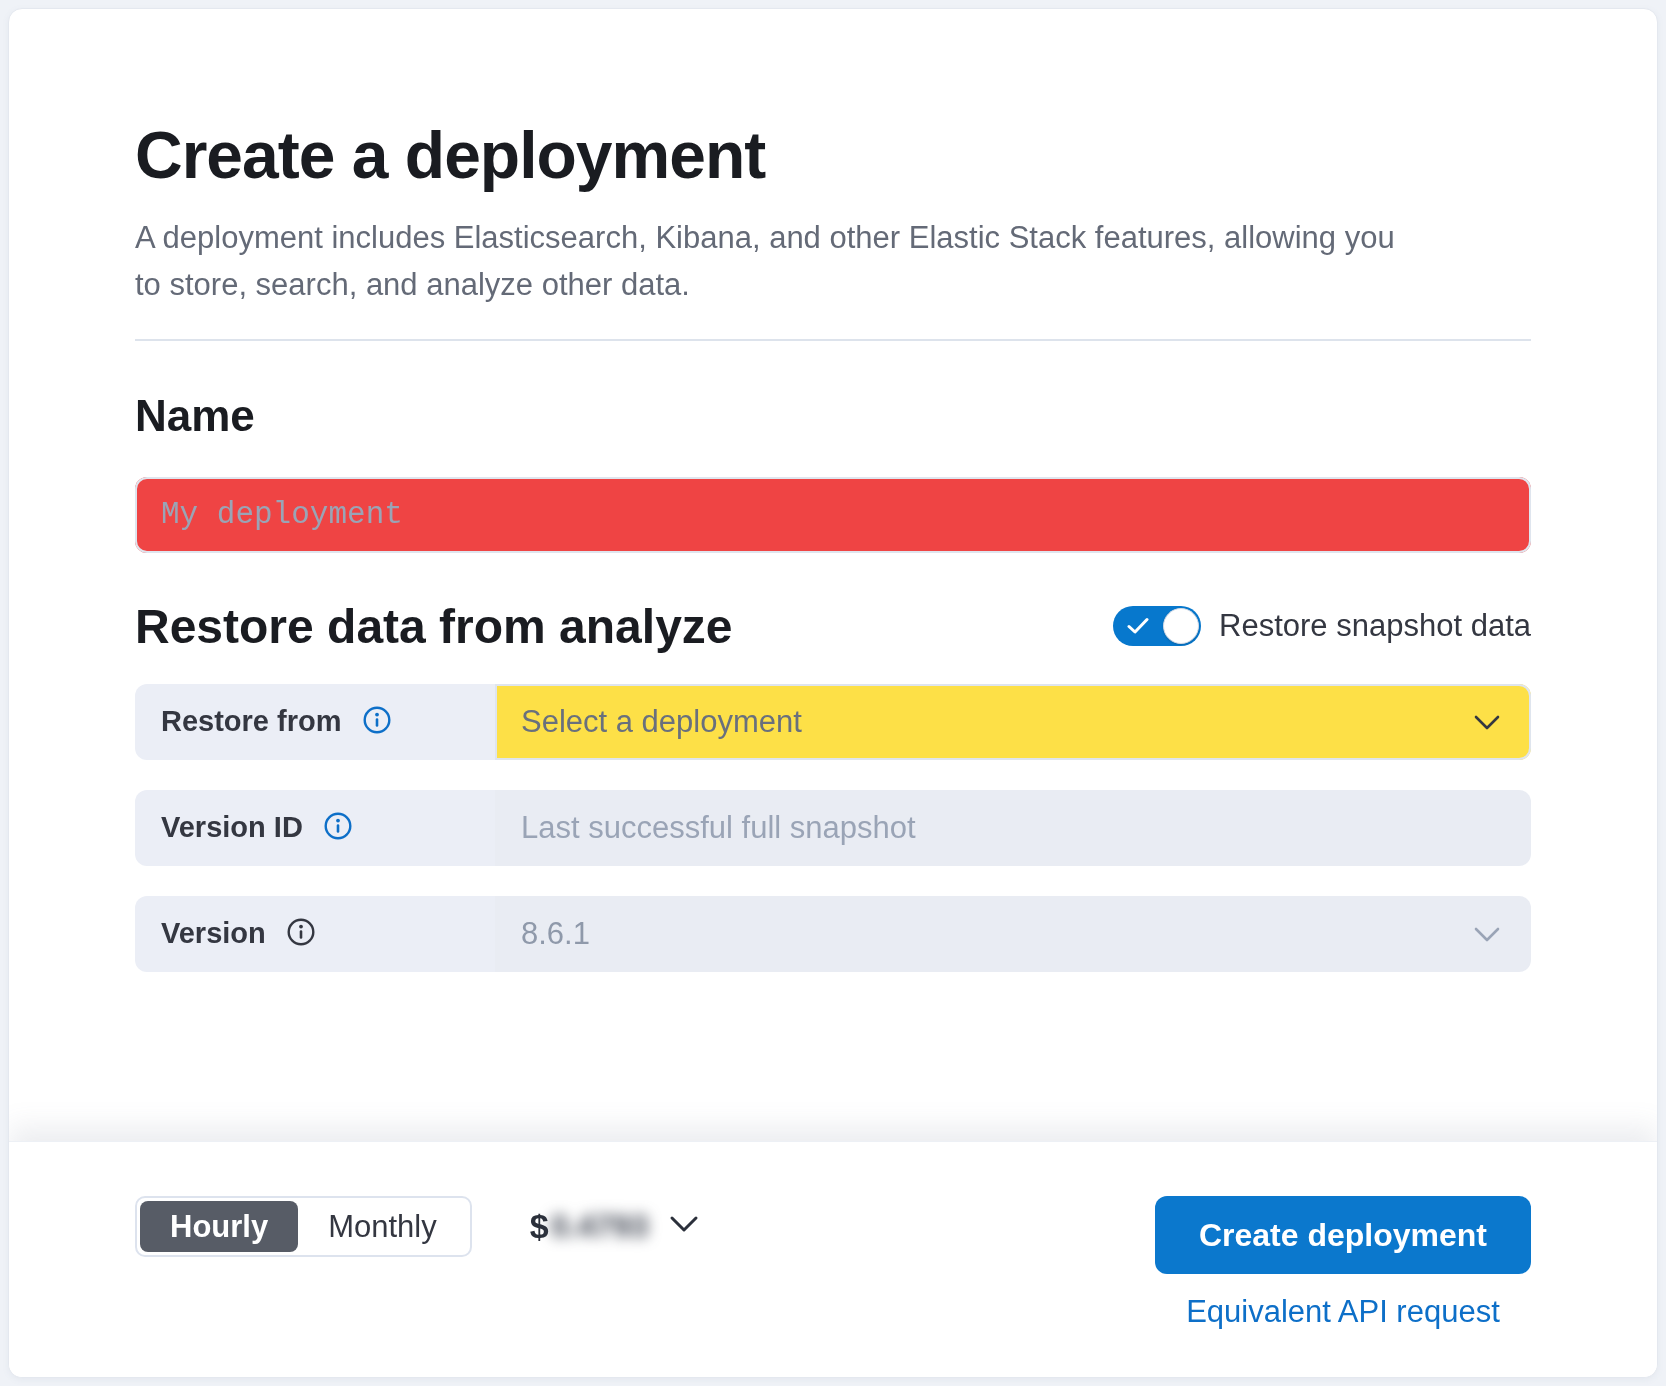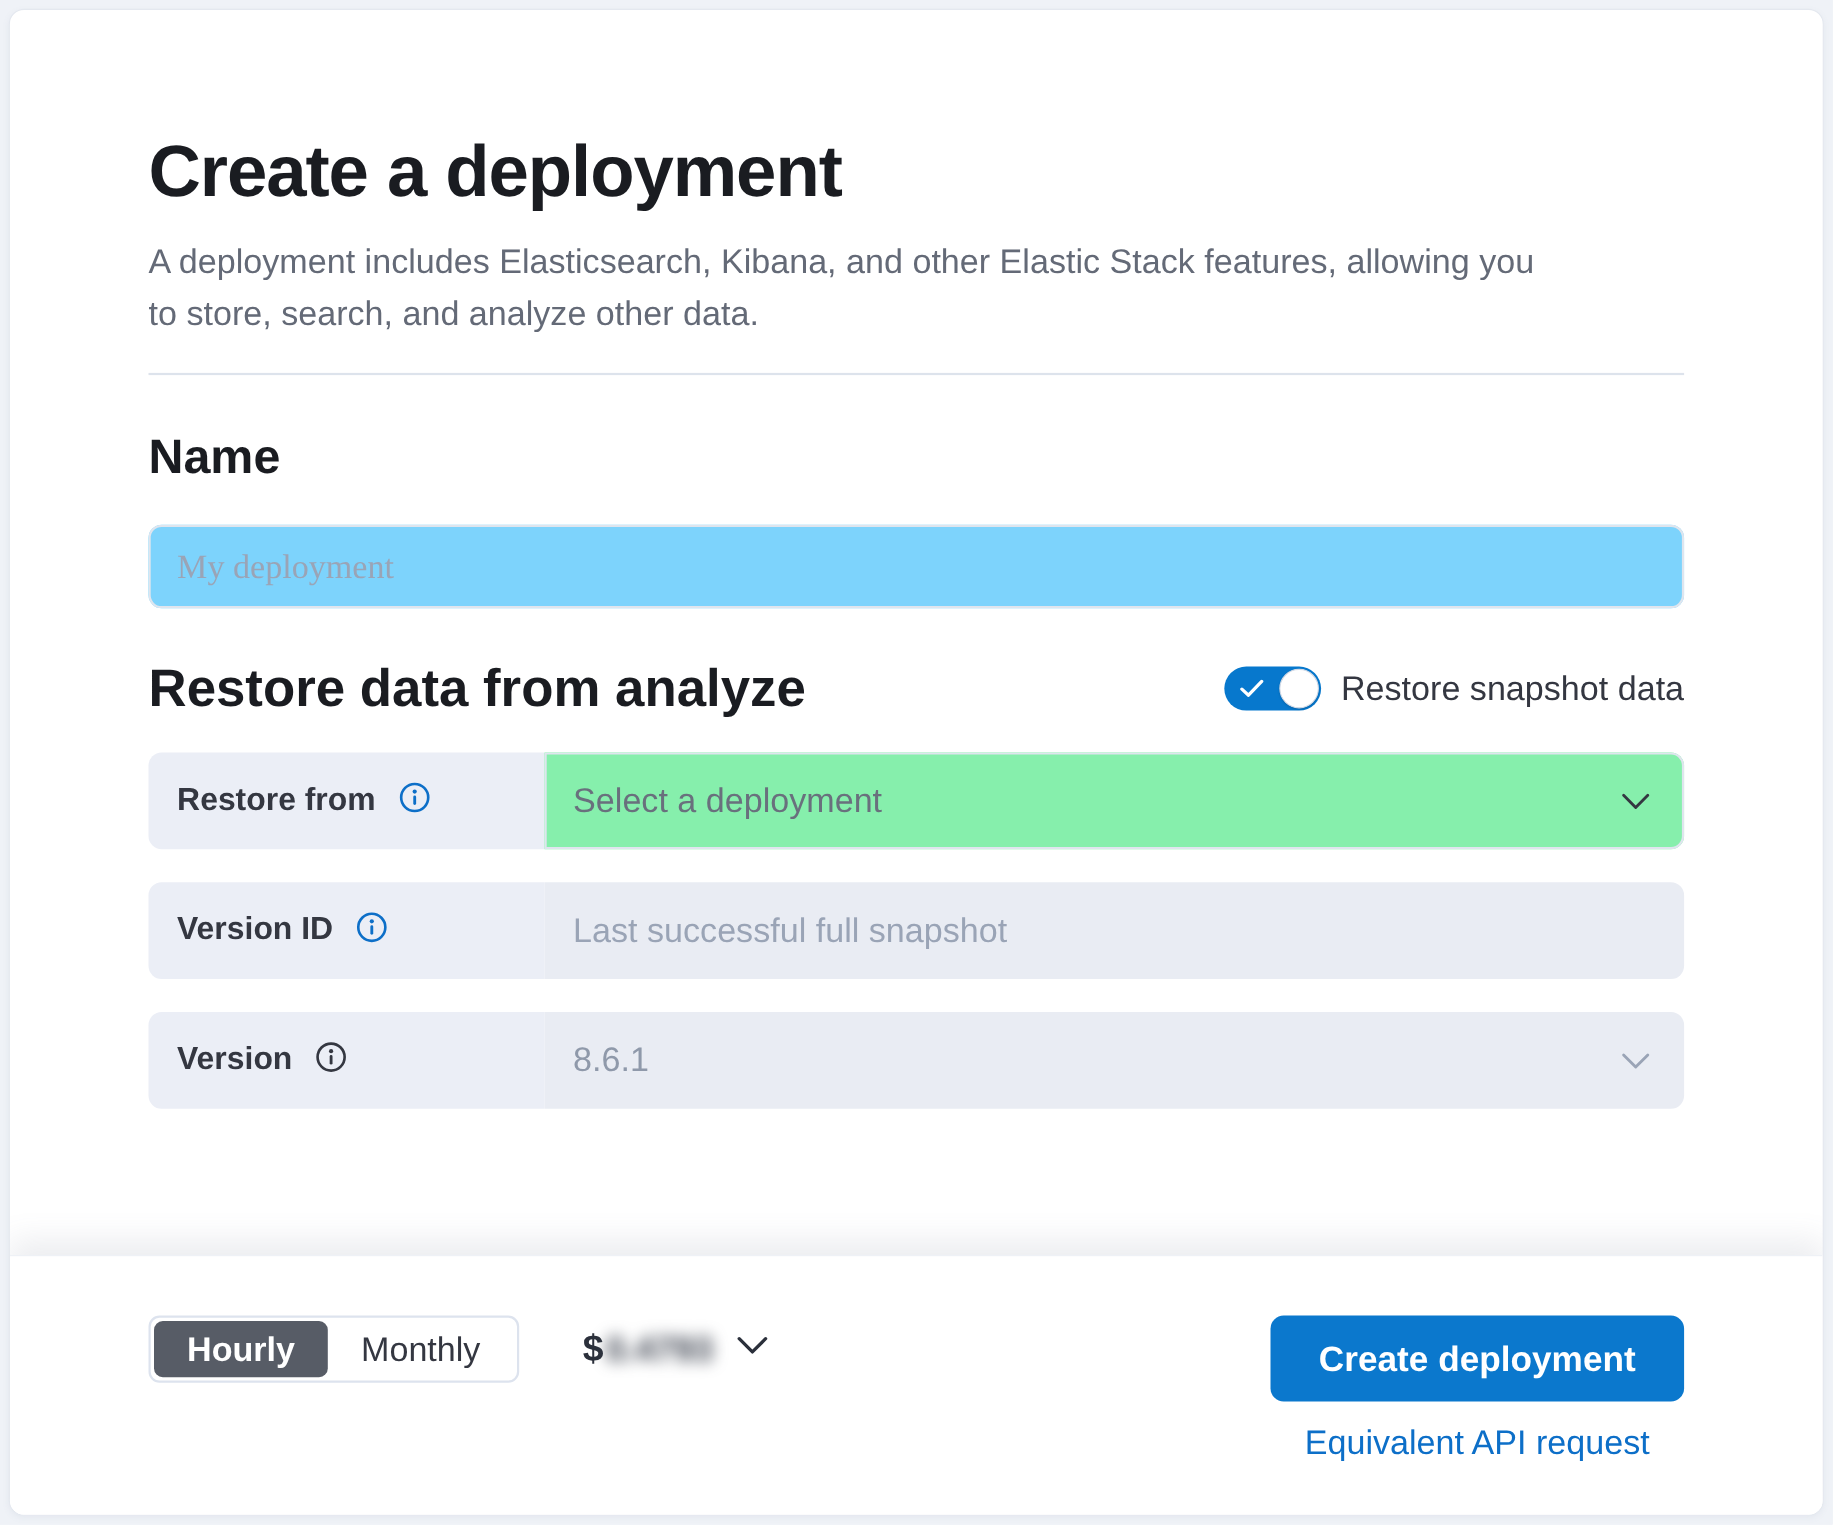"My deployment" .text-input { background: #7dd3fc -> #ef4444; font-family: Liberation Serif, serif -> Liberation Mono, monospace }
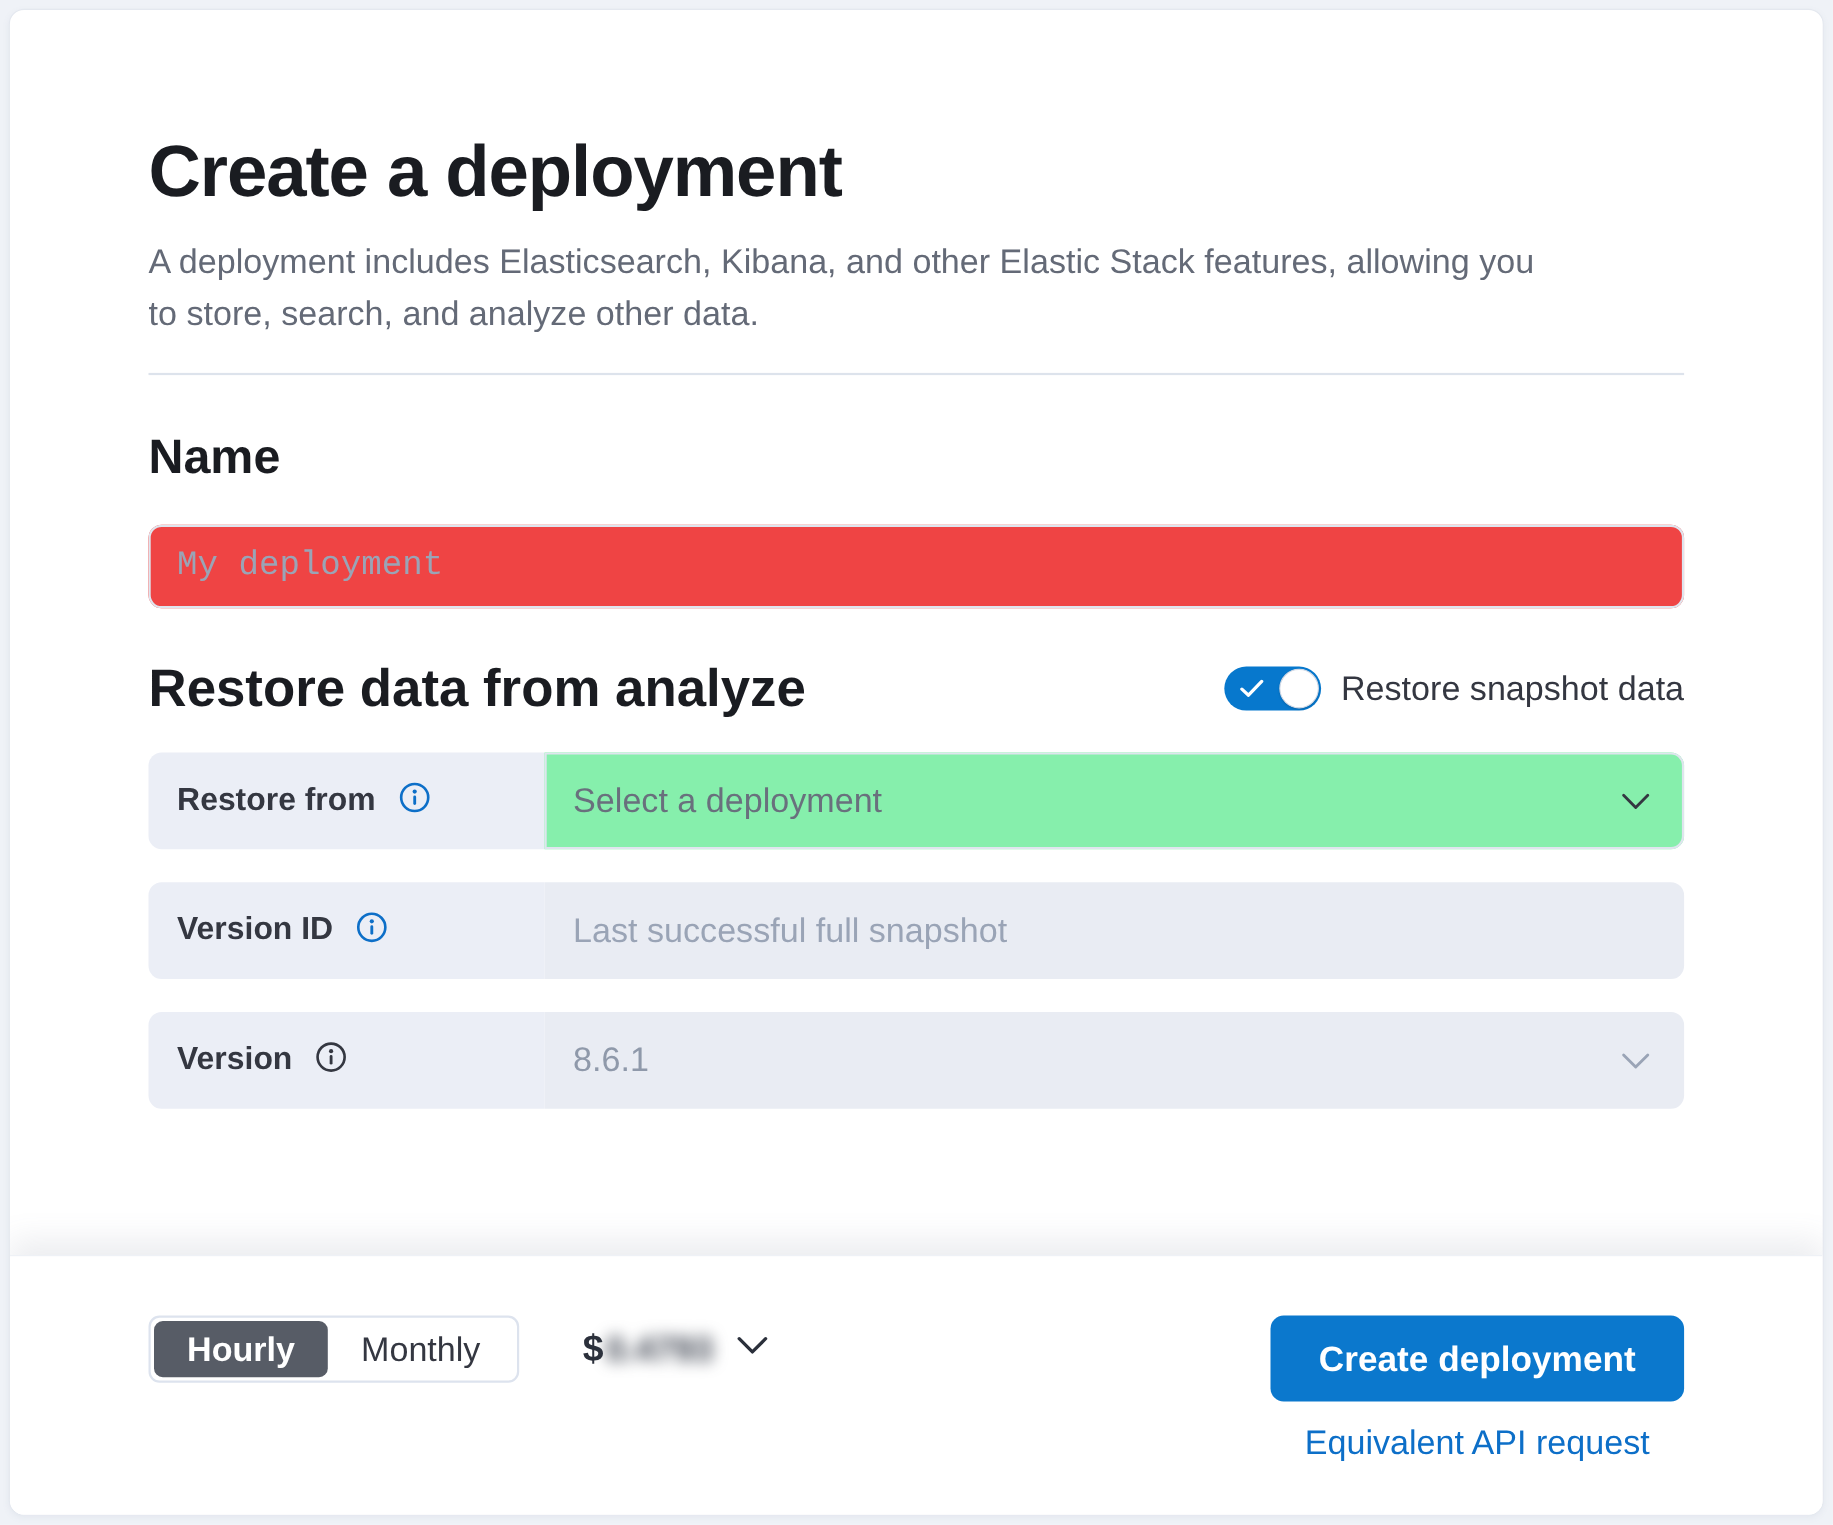"Restore from" .form-row { height: 88px -> 76px }
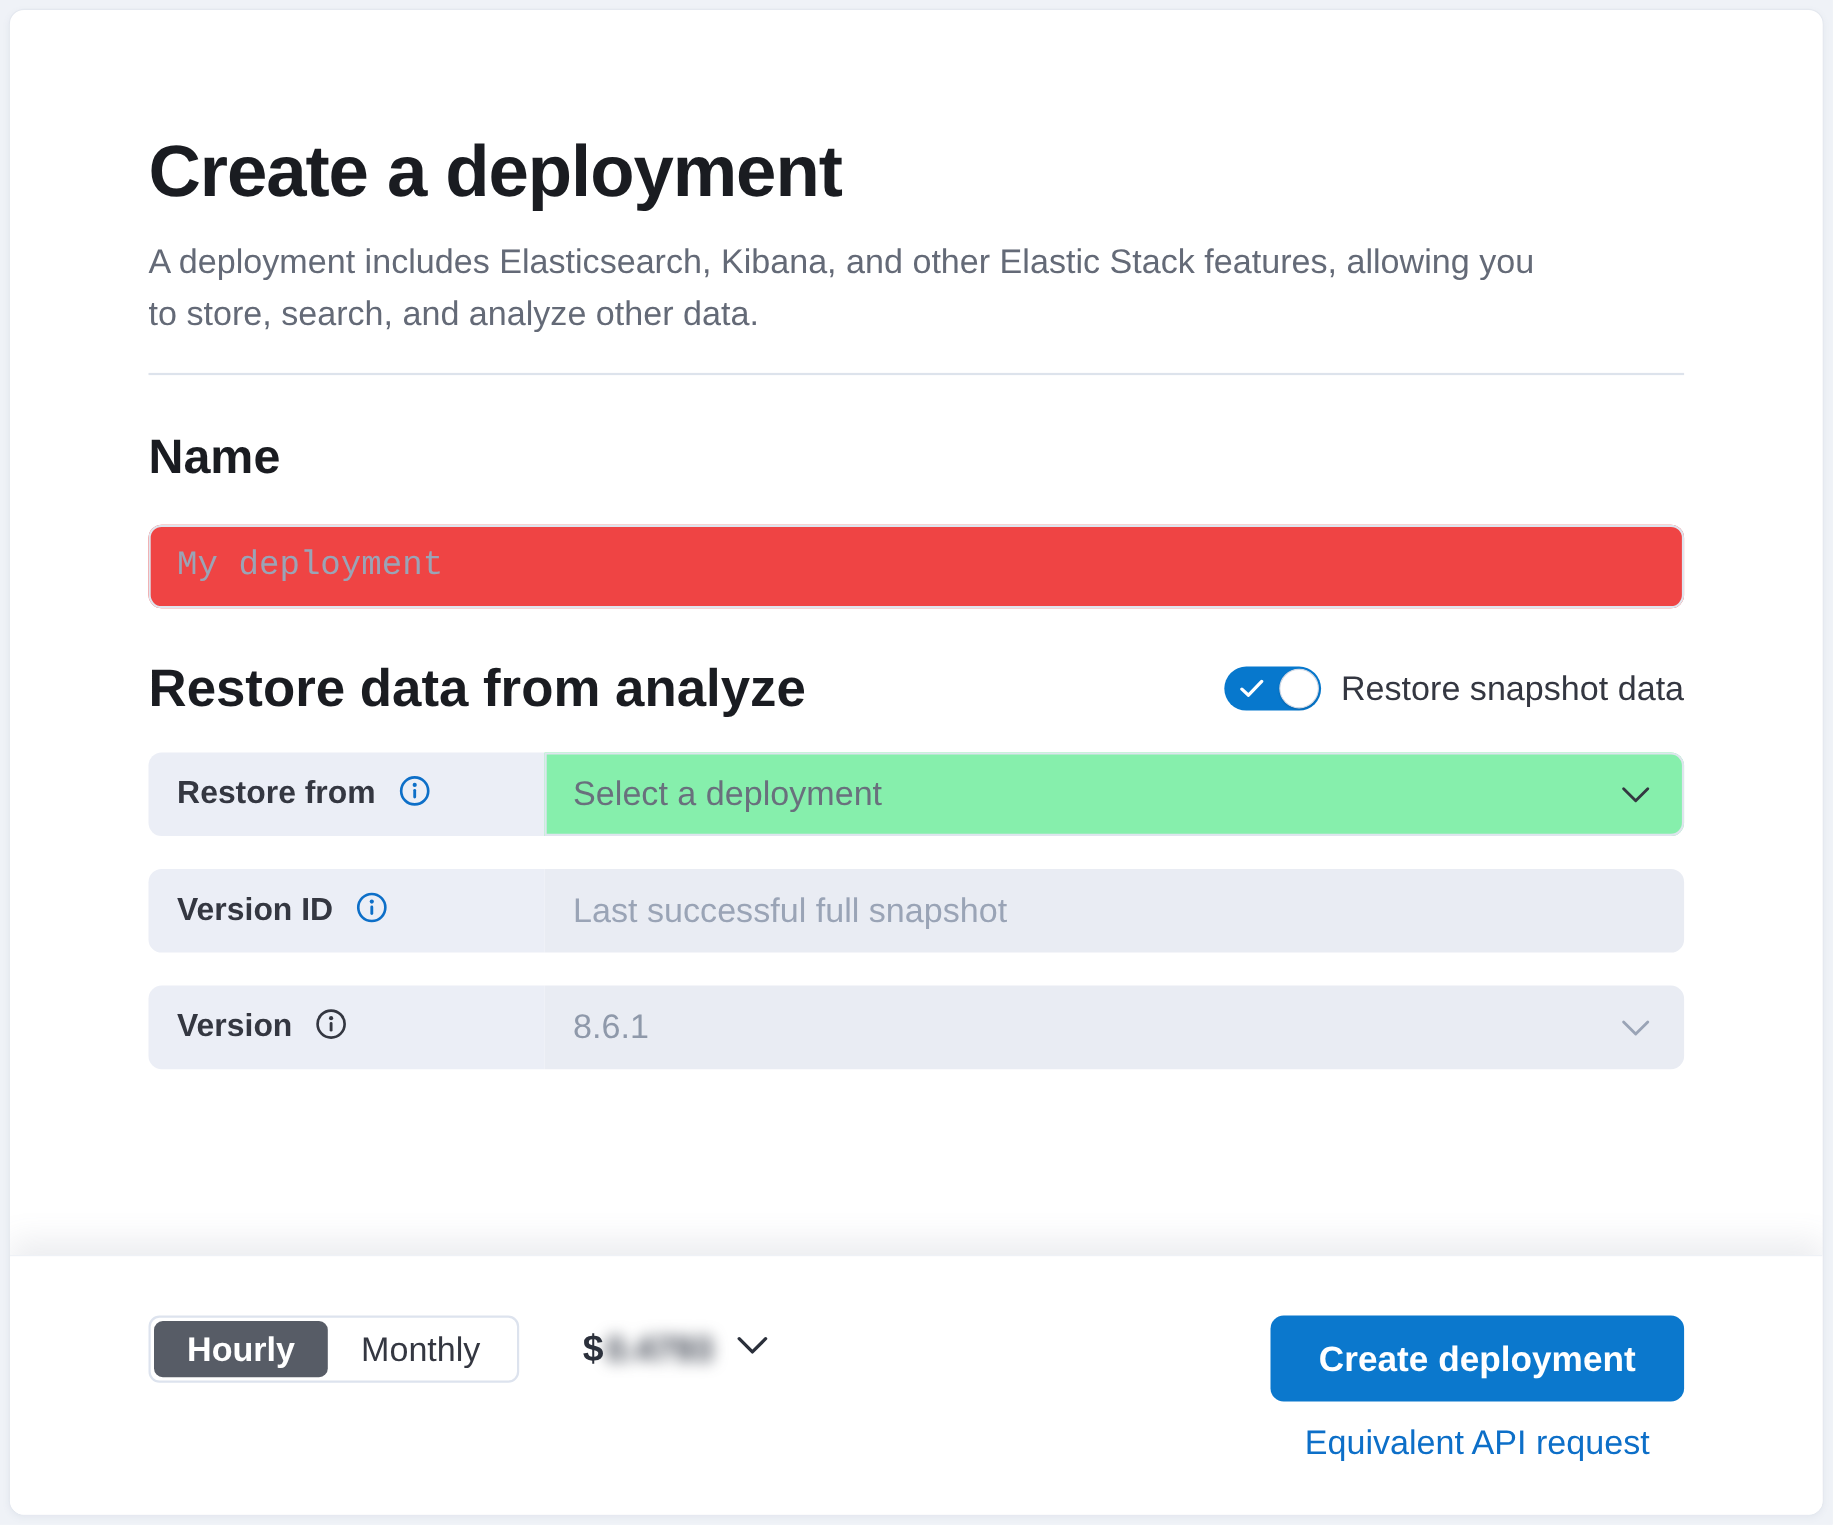"Select a deployment" .field-cell.enabled { background: #86efac -> #fde047 }
